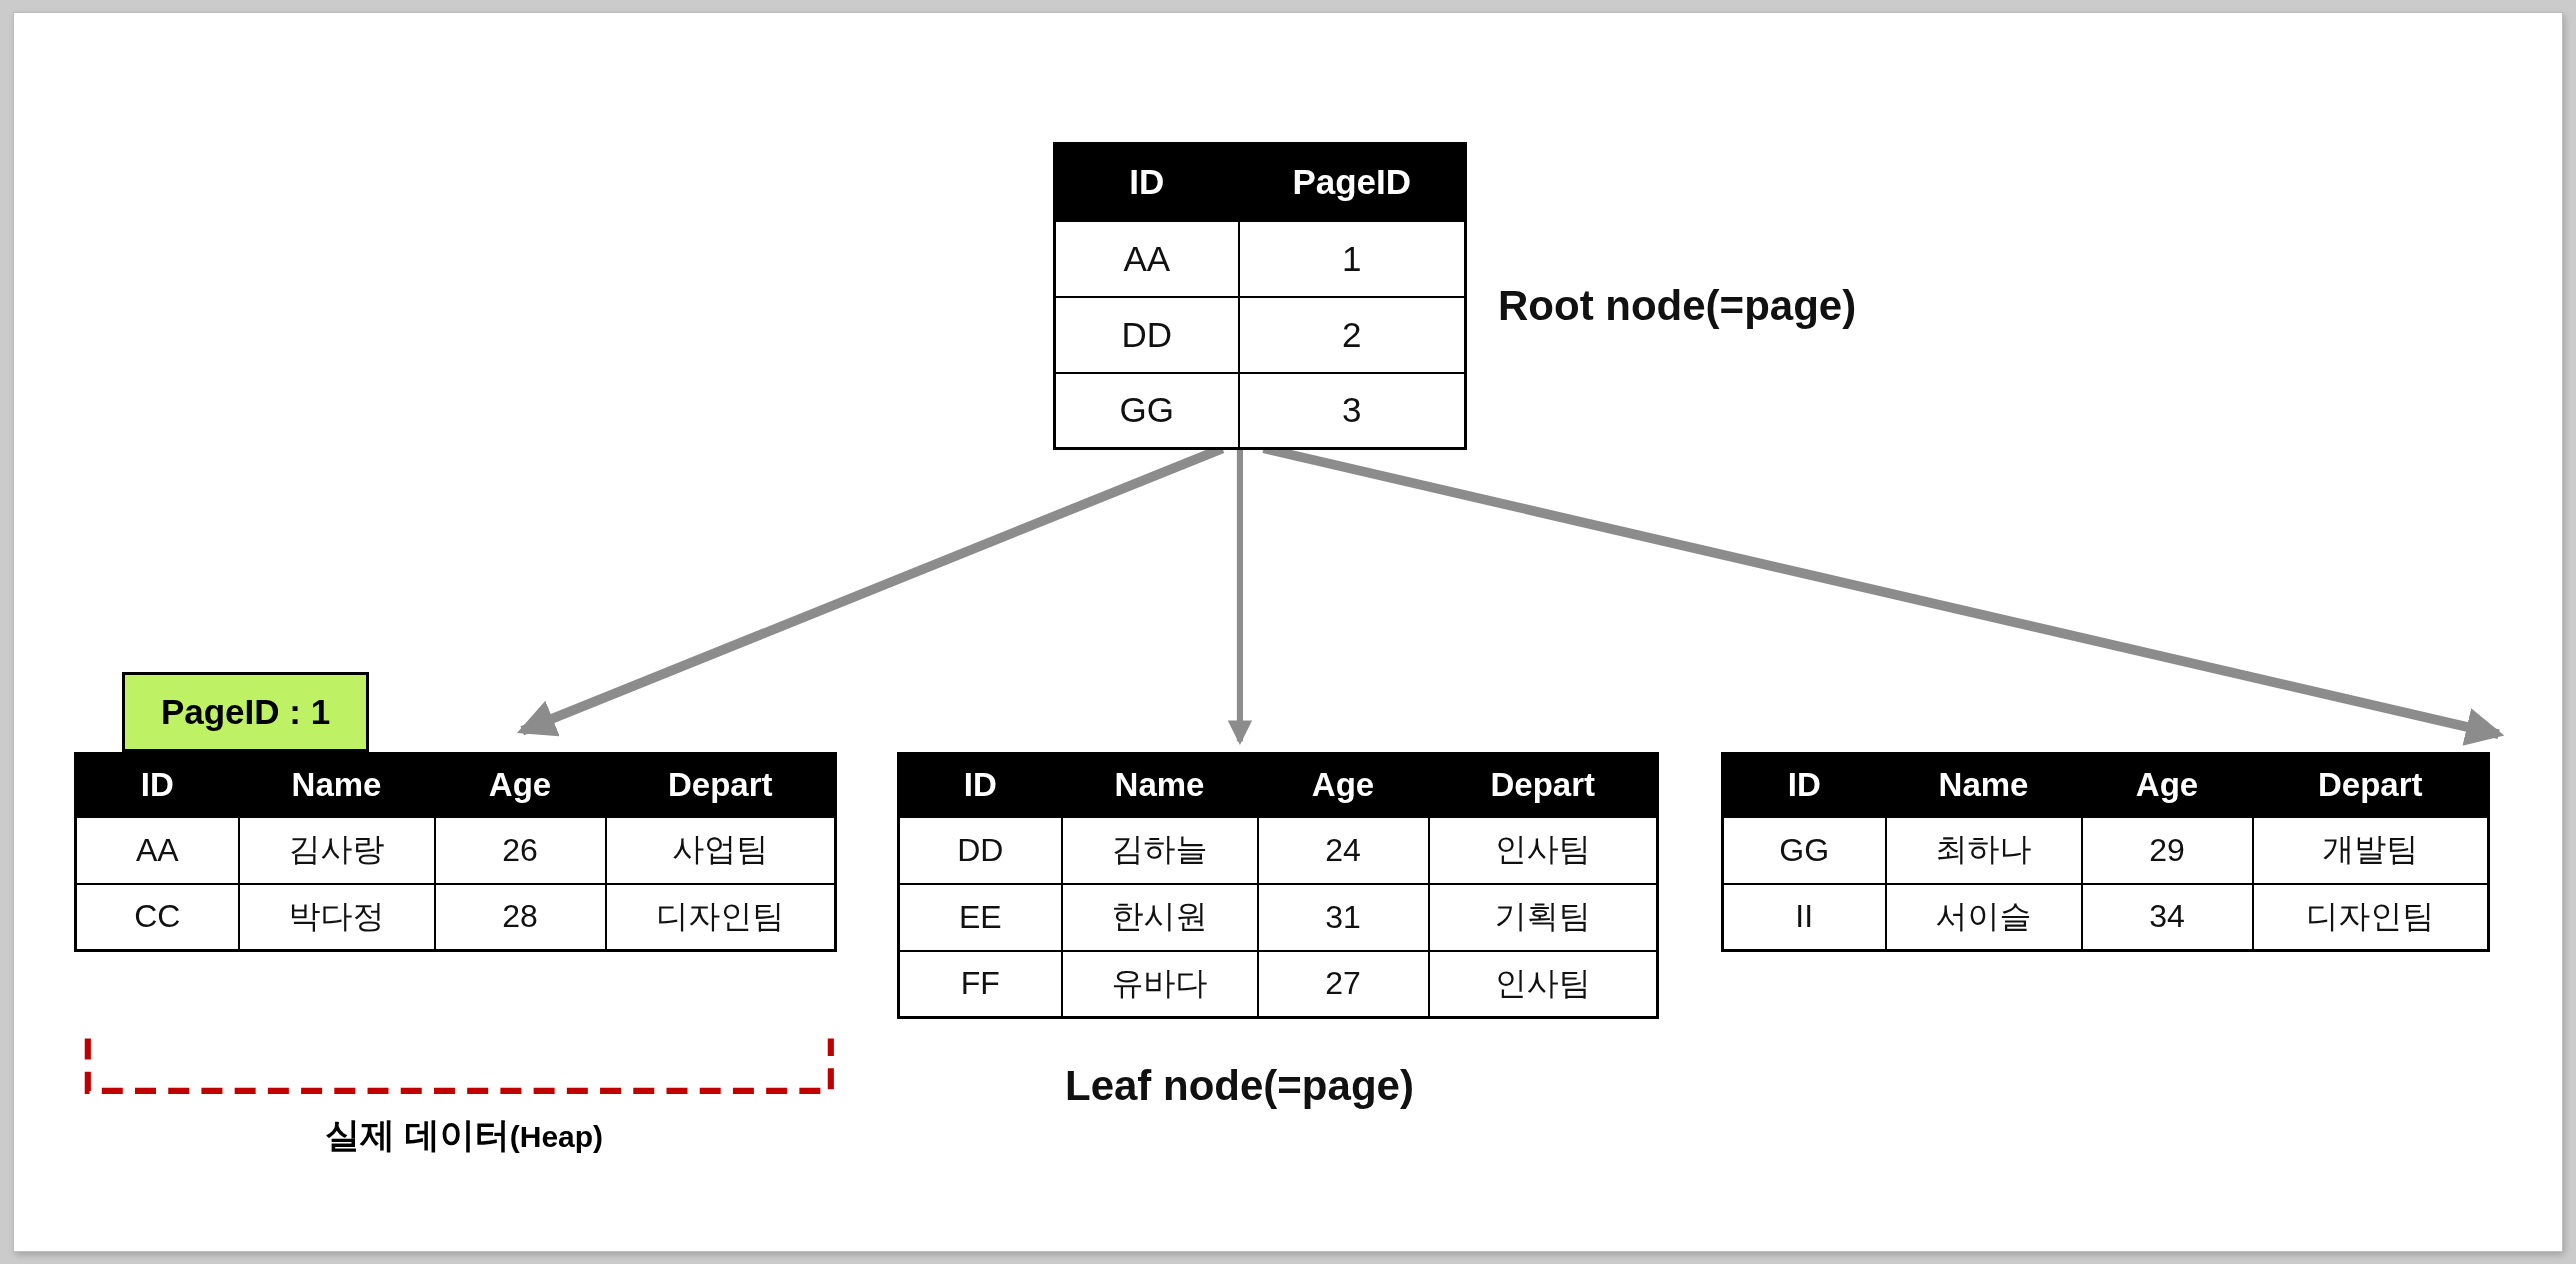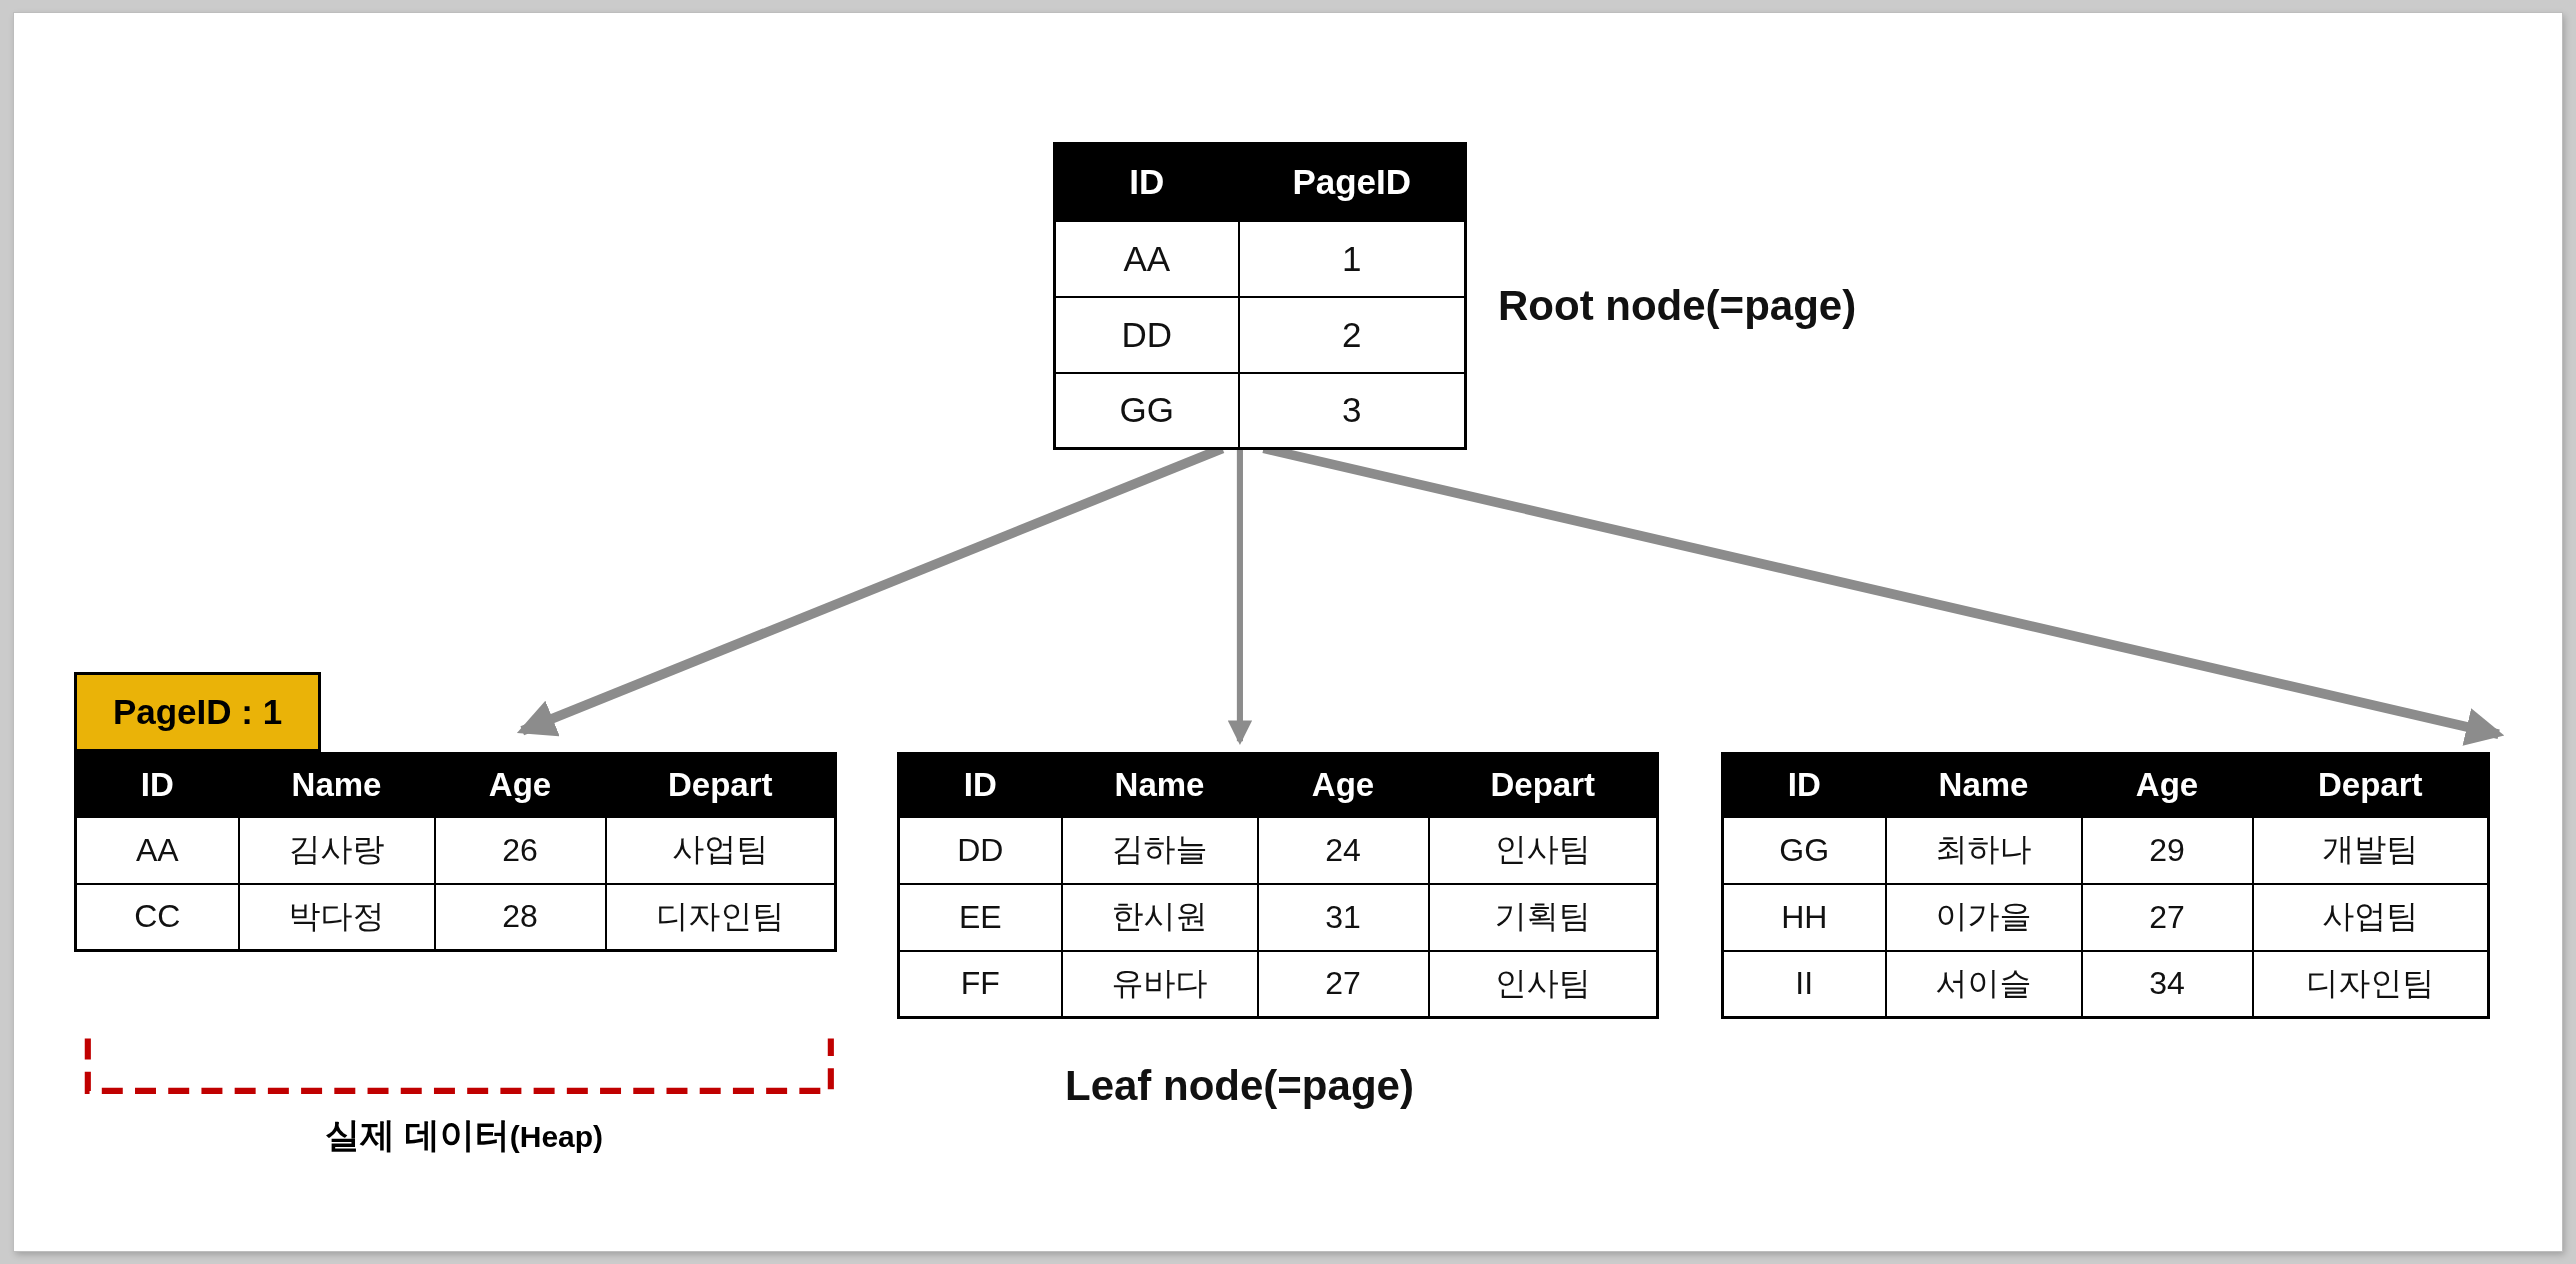"PageID : 1" .badge { background: #eab308 -> #bef264; margin-left: none -> 48px }
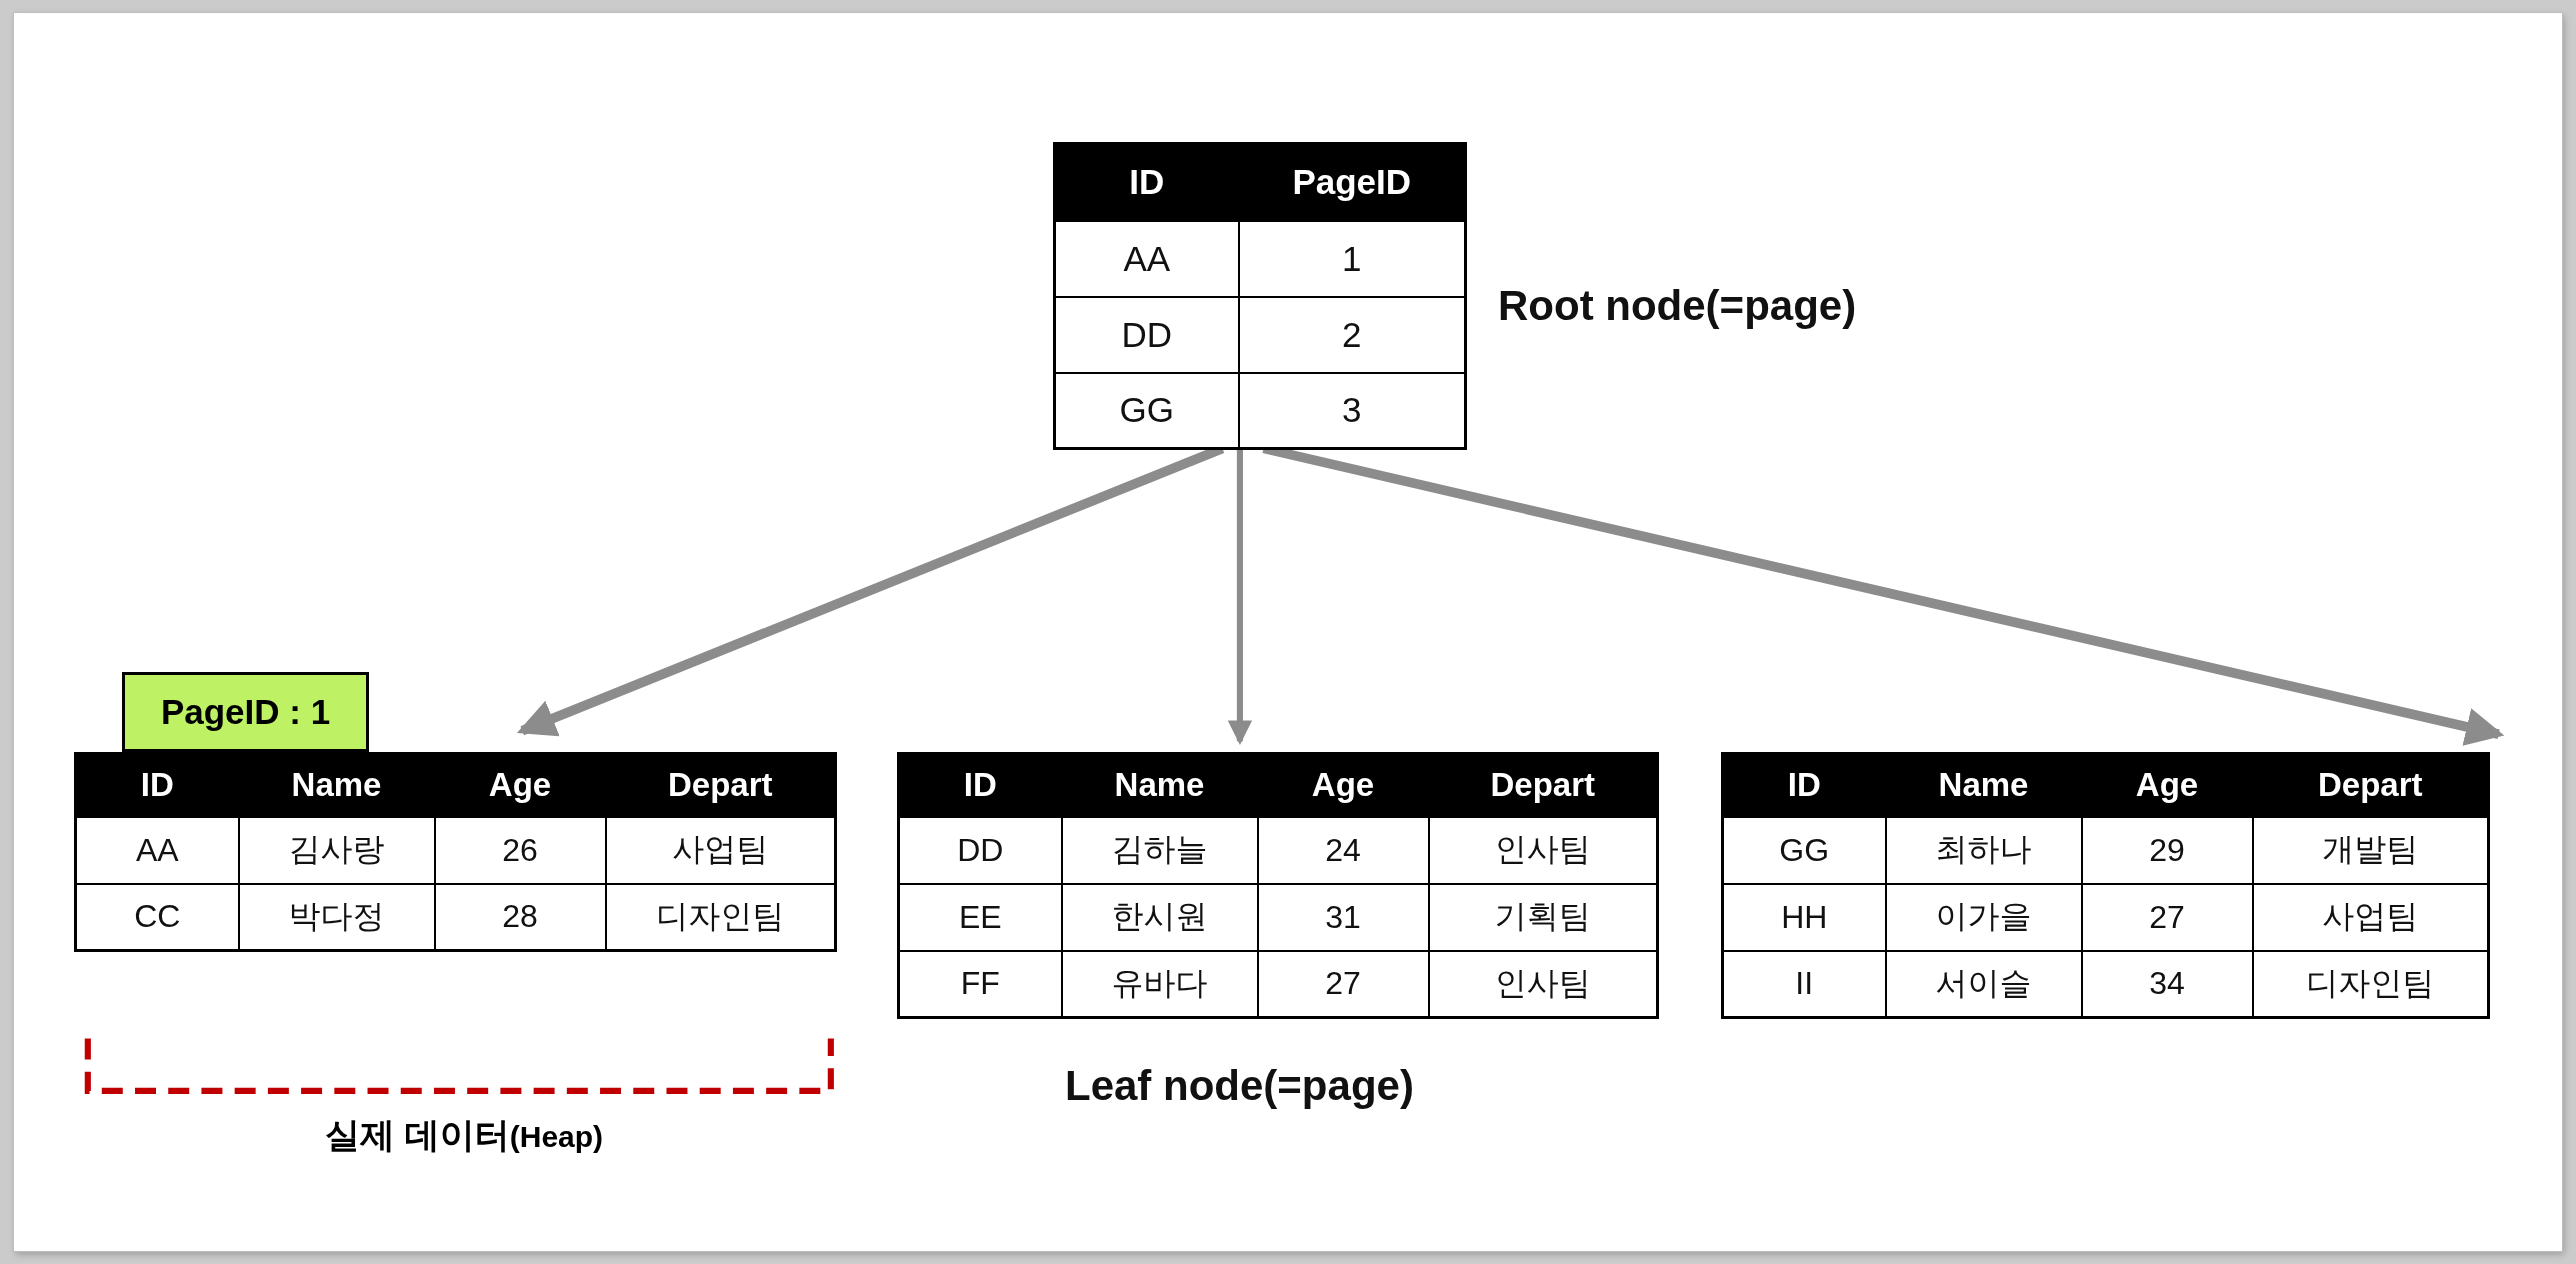"HH" tr.row { html: <tr> <td>HH</td> <td>이가을</td> <td>27</td> <td>사업팀</td> </tr> -> none }
